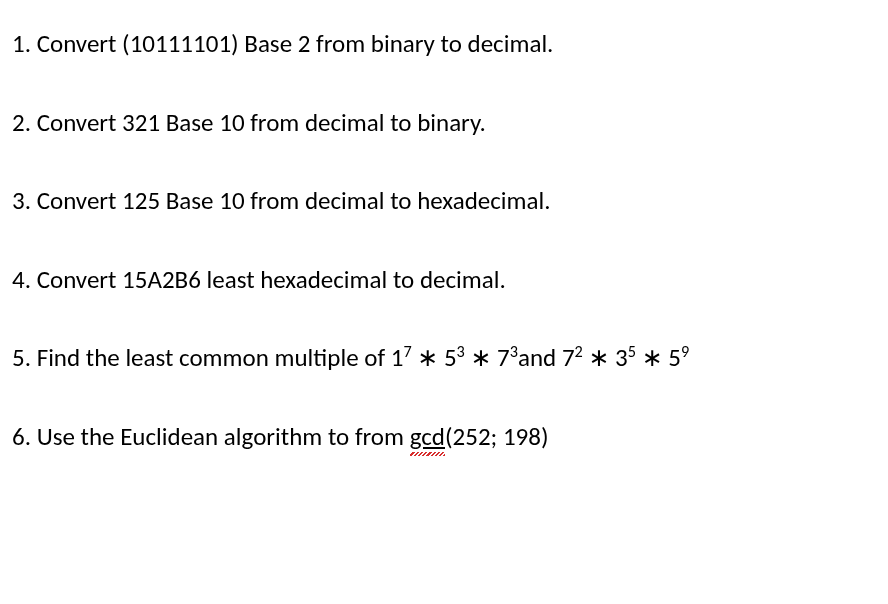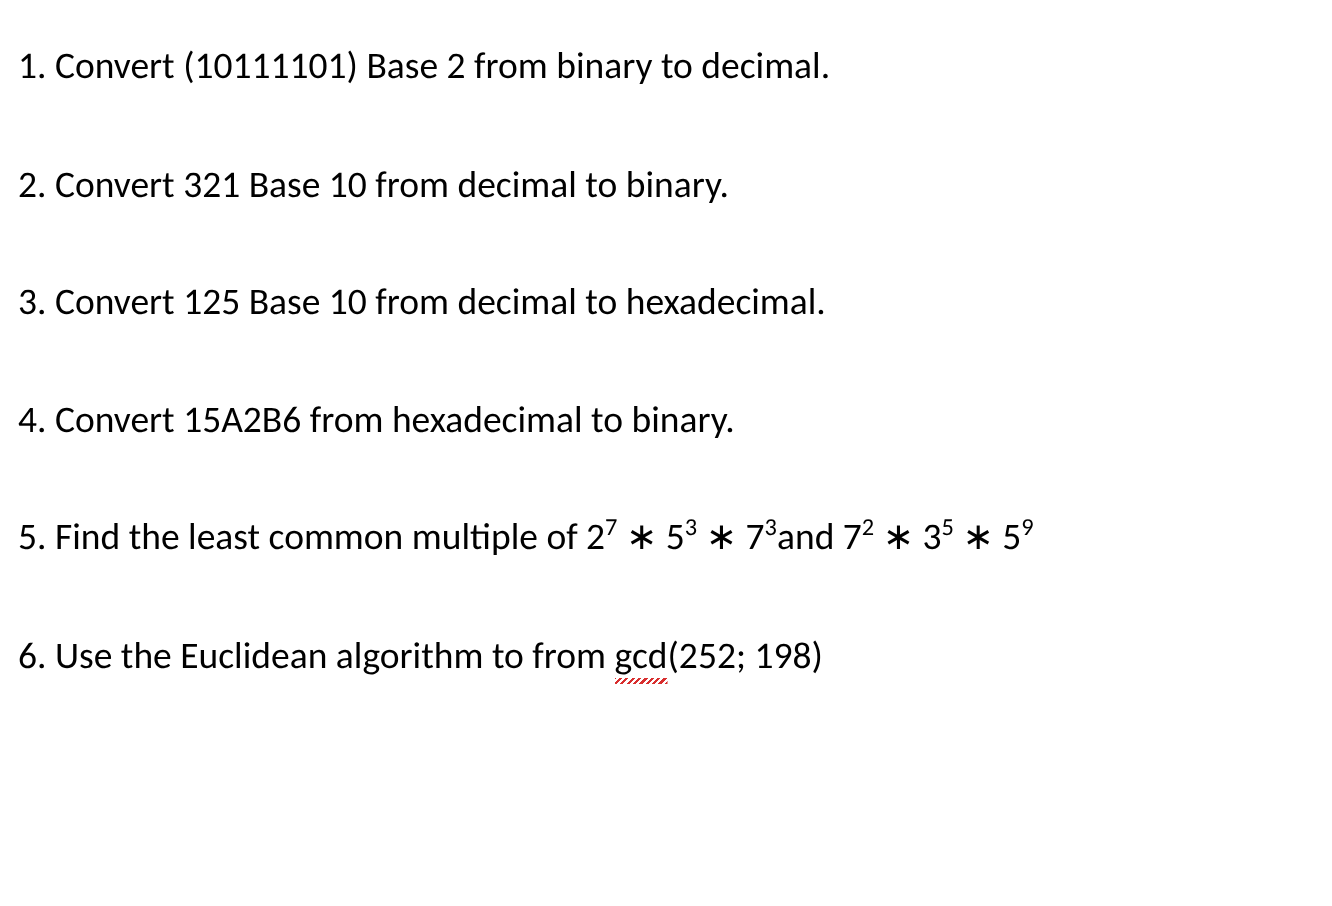"Convert 15A2B6 from hexadecimal to" span { text: from hexadecimal to binary -> least hexadecimal to decimal }
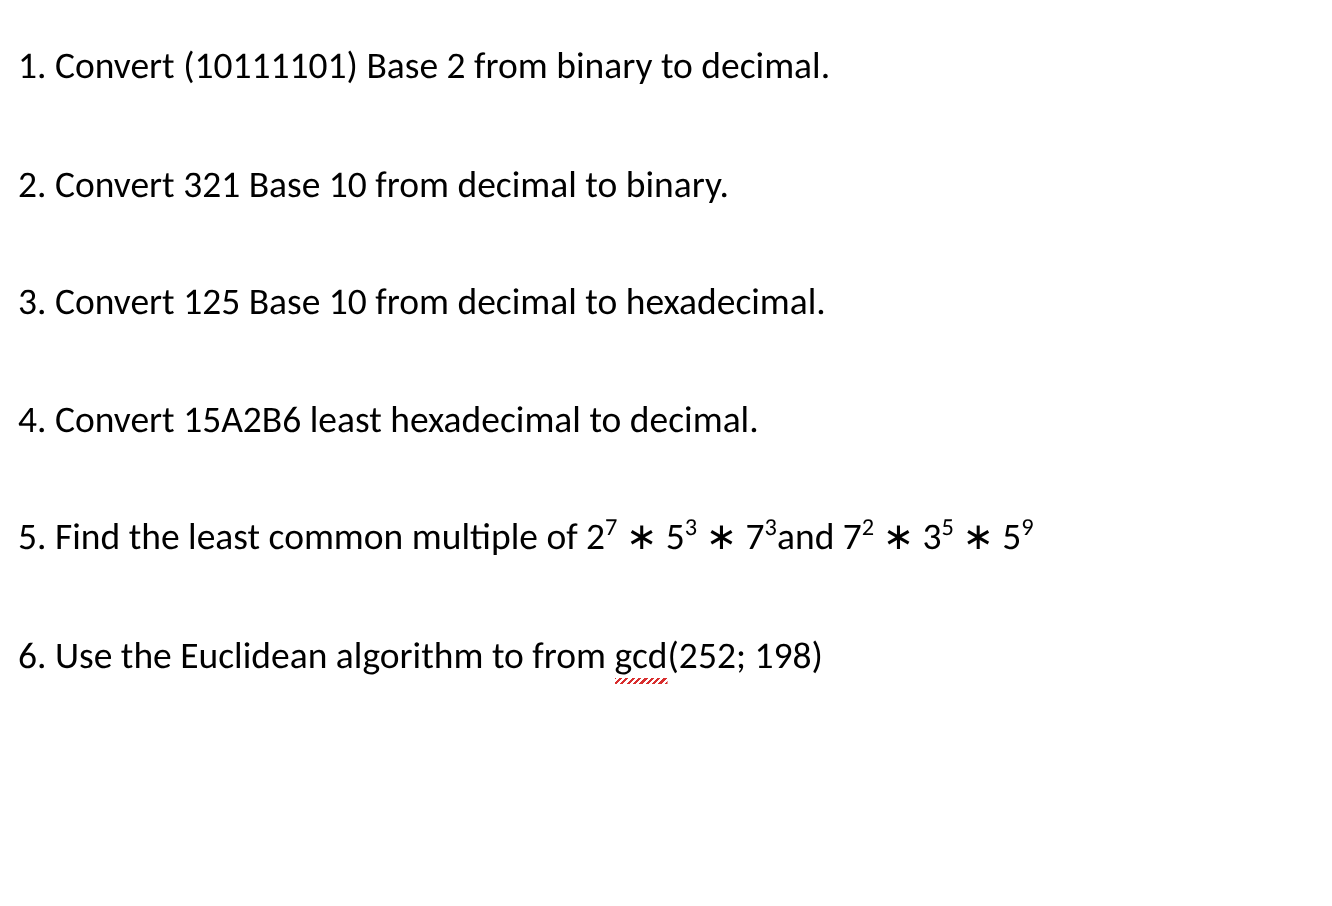"Find the least common multiple" span { text: 2 -> 1 }
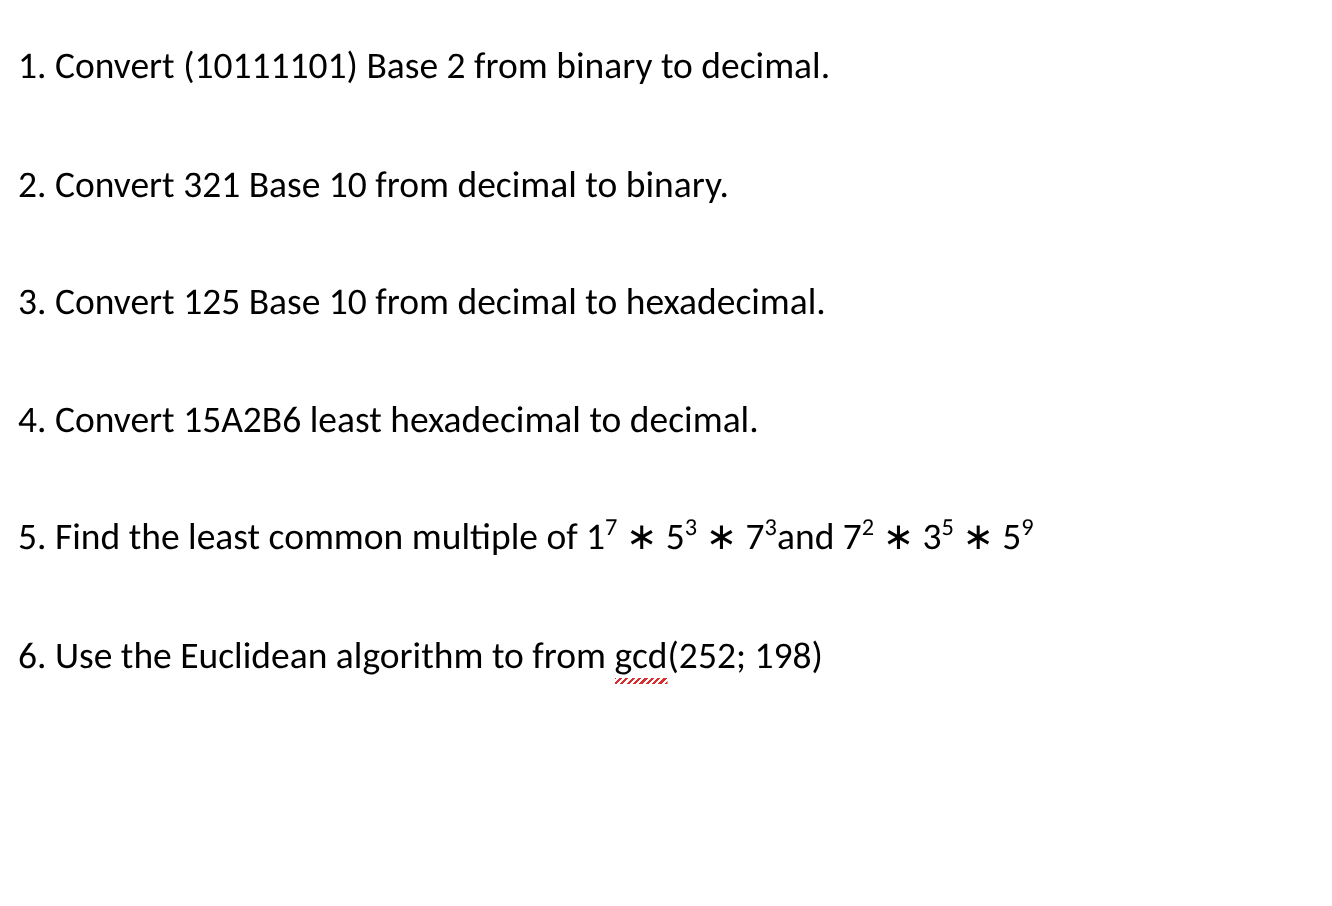"gcd" .squiggle { text-decoration: none -> underline }
